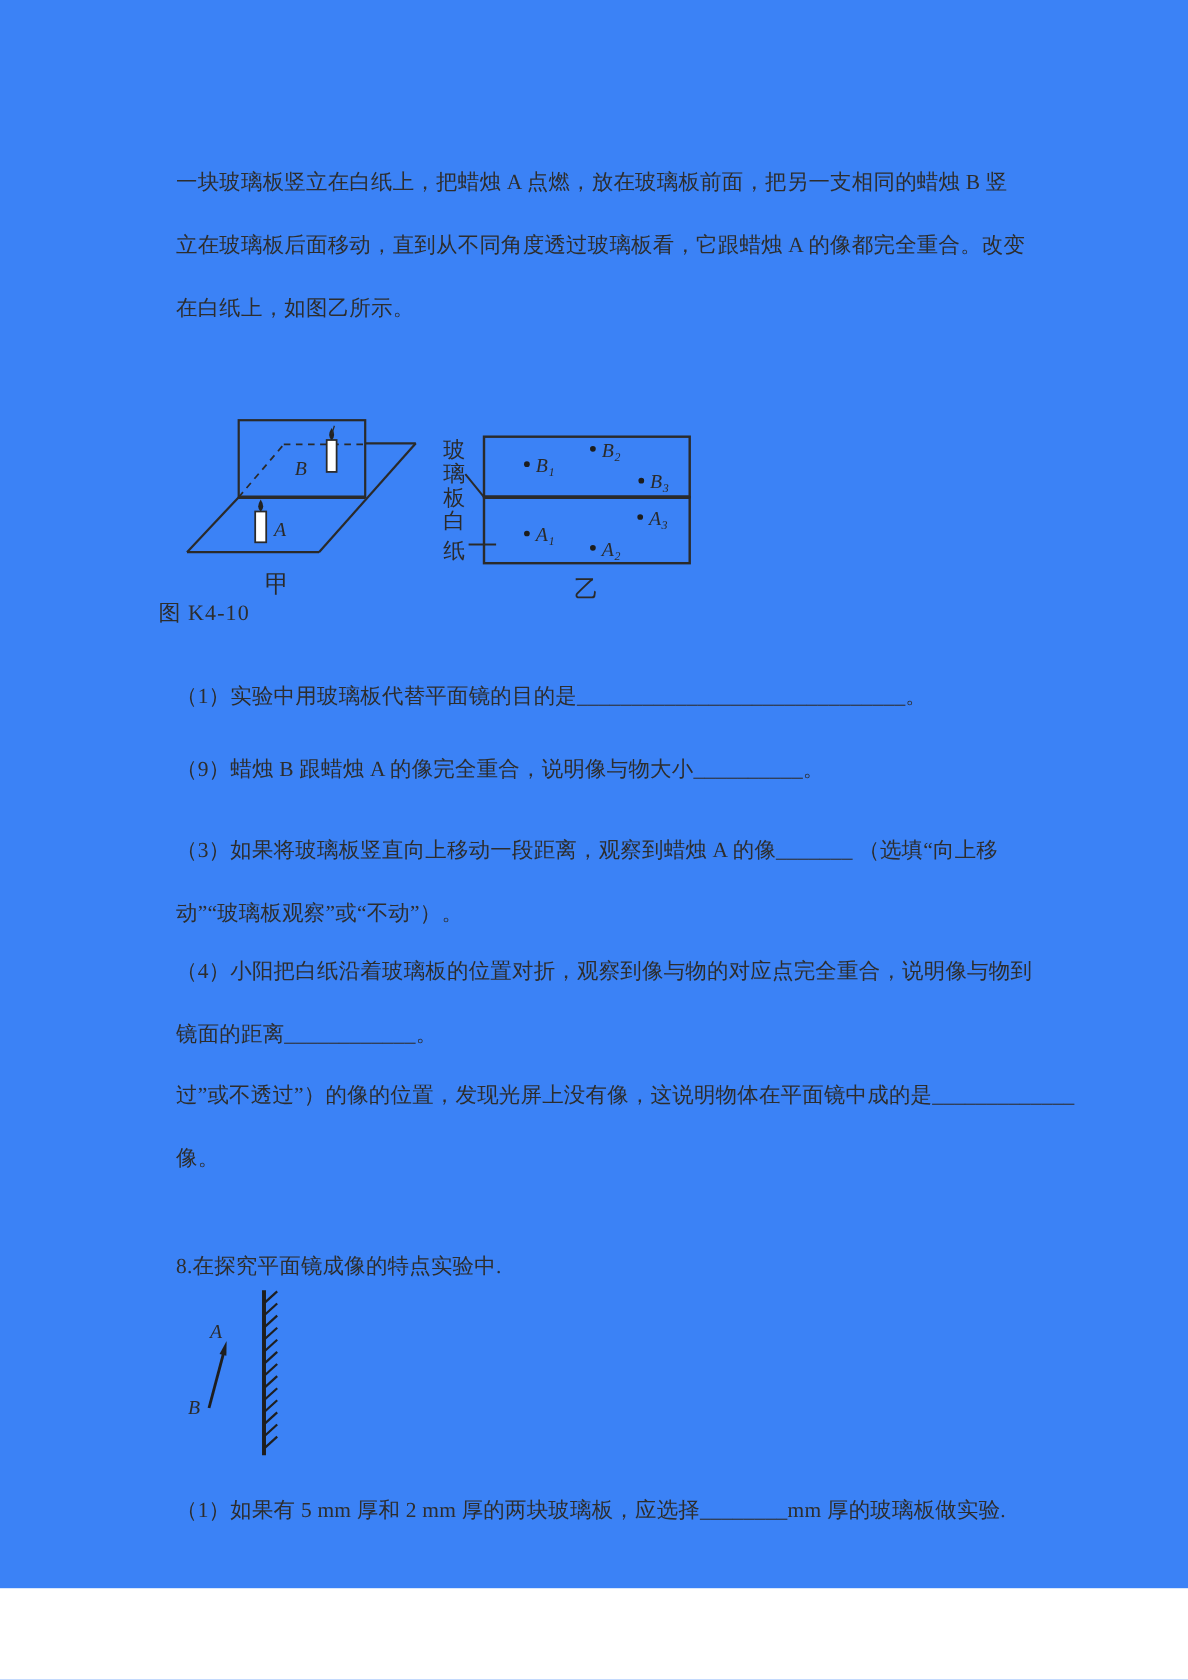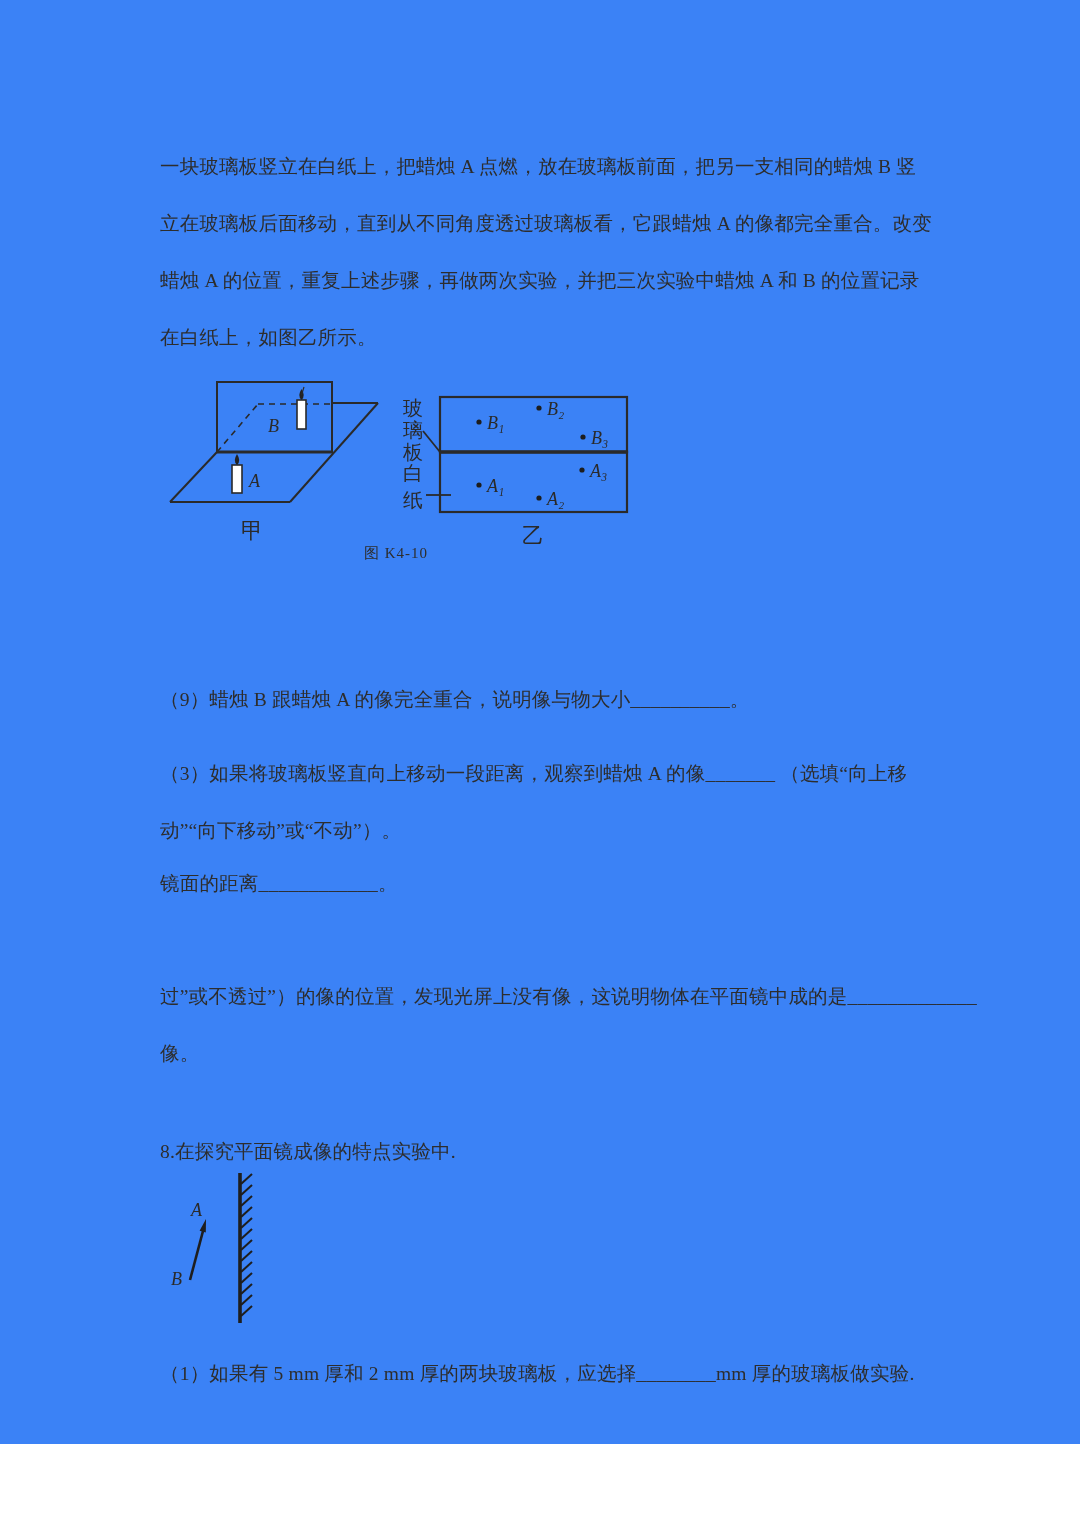"蜡烛 A 的位置，重复上述步骤，再做两次实验，并把三次实验中蜡烛 A 和" div { html: <div>蜡烛 A 的位置，重复上述步骤，再做两次实验，并把三次实验中蜡烛 A 和 B 的位置记录</div> -> none }
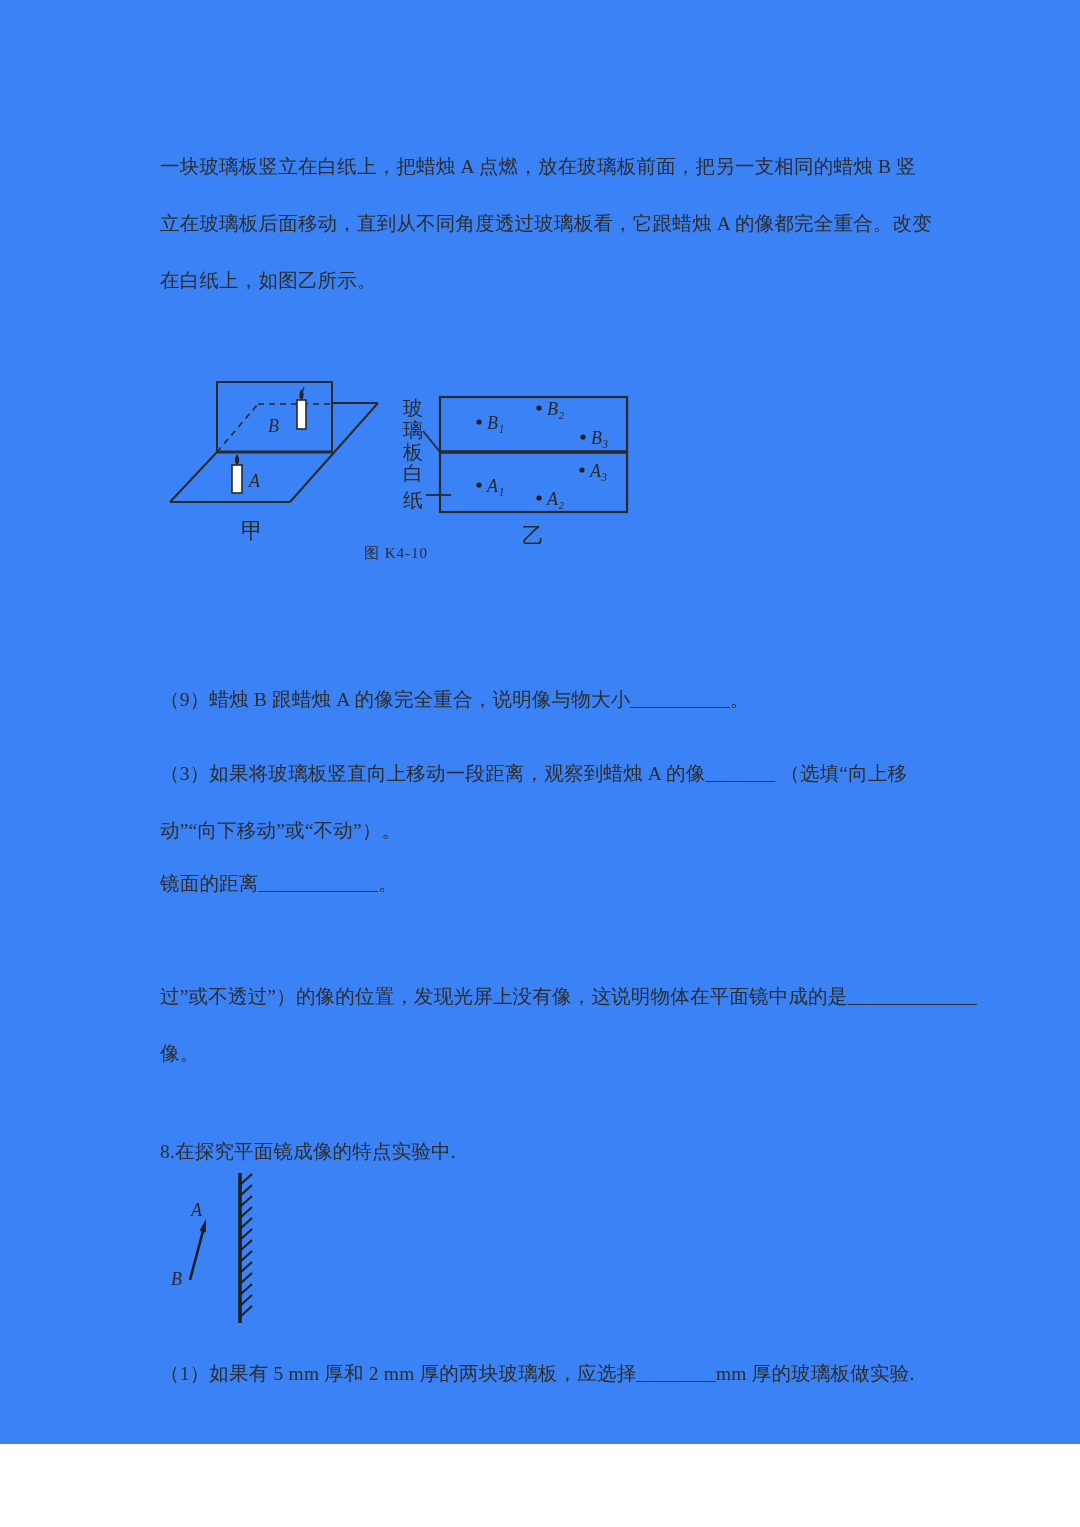"图 K4-10" .caption { font-size: 15px -> 20px; left: 156px -> 144px; text-align: center -> left }
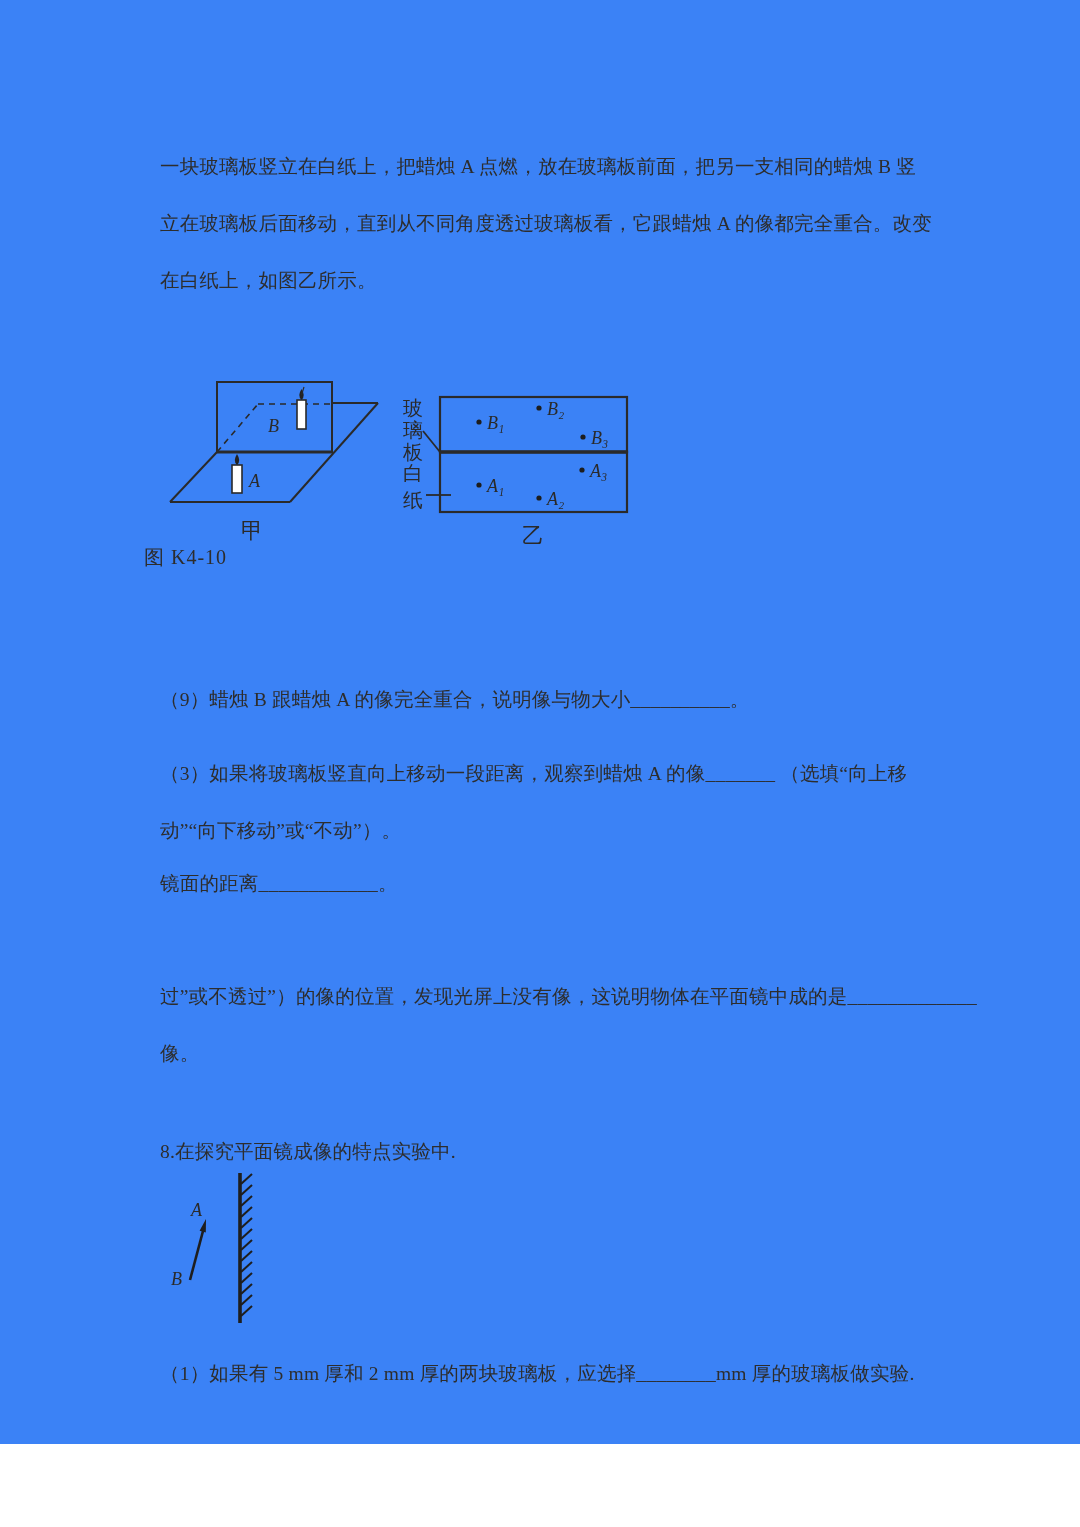"（1）实验中用玻璃板代替平面镜的目的是_____________________" div.tblock { html: none -> <div> <div>（1）实验中用玻璃板代替平面镜的目的是______________________________。</div> </div> }
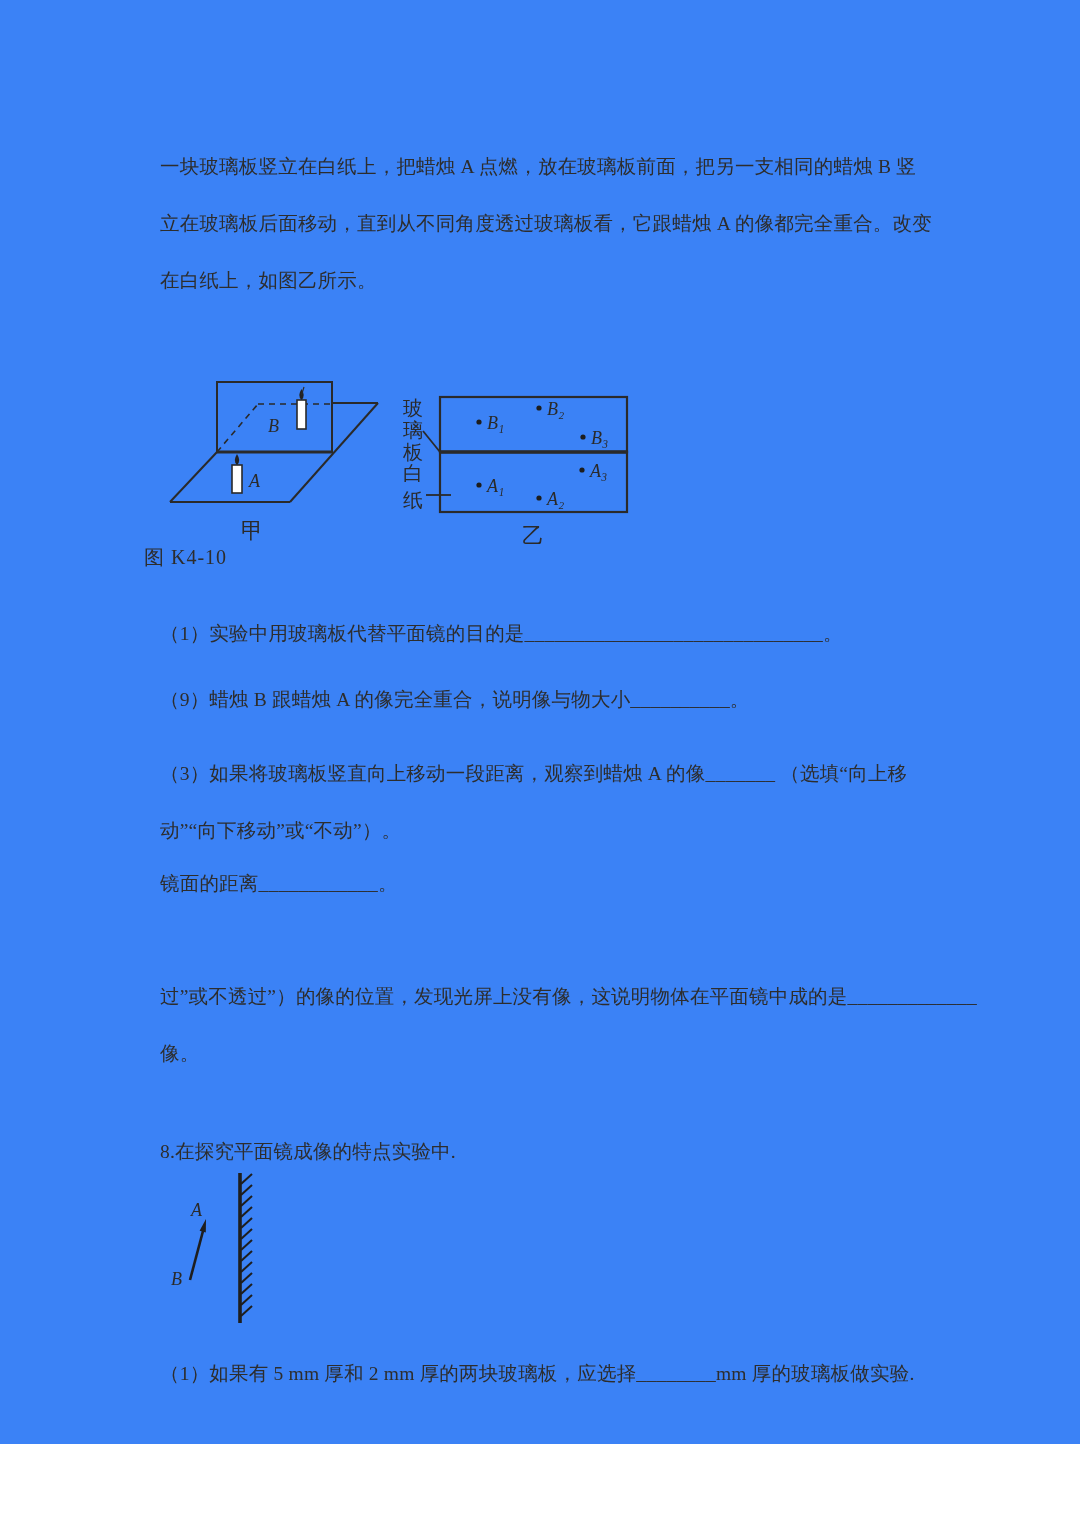"动”“向下移动”或“不动”）。" div { text: 向下移动 -> 玻璃板观察 }
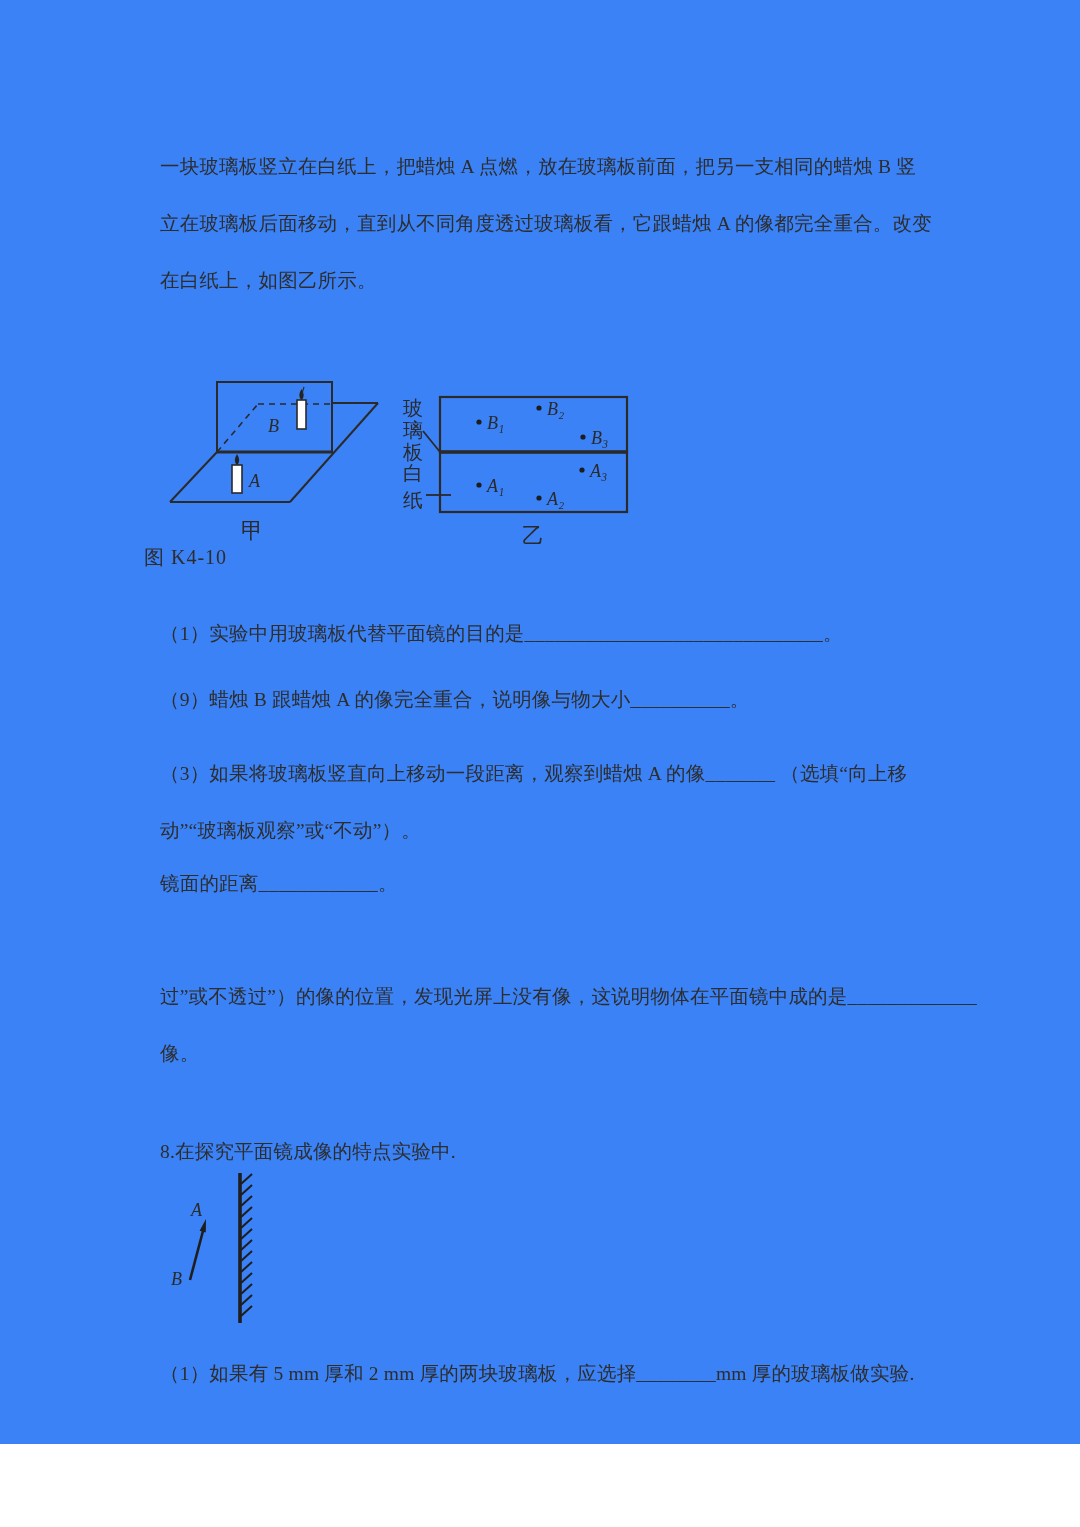"（4）小阳把白纸沿着玻璃板的位置对折，观察到像与物的对应点完全重合，说明像与物到" div { html: none -> <div>（4）小阳把白纸沿着玻璃板的位置对折，观察到像与物的对应点完全重合，说明像与物到</div> }
